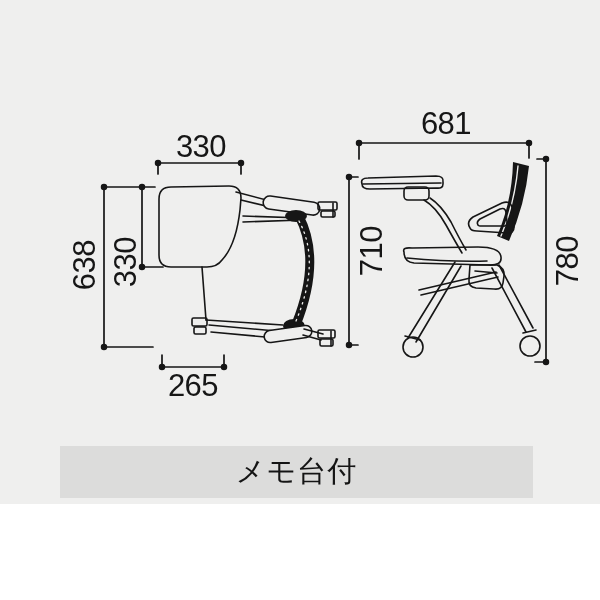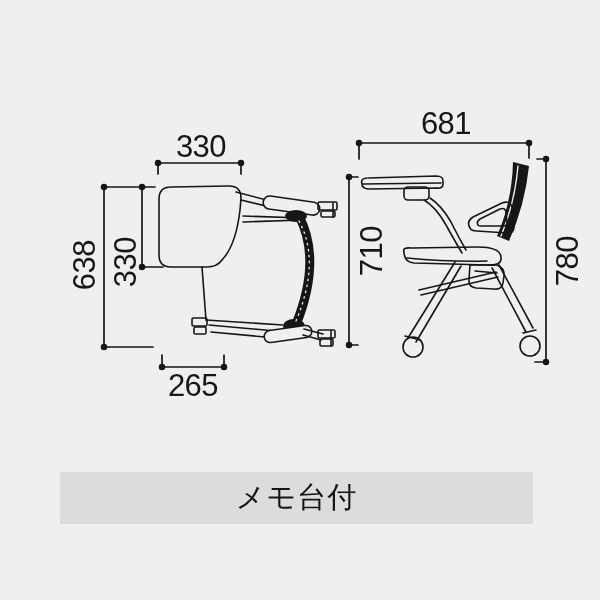"330" .stage { height: 600px -> 504px }
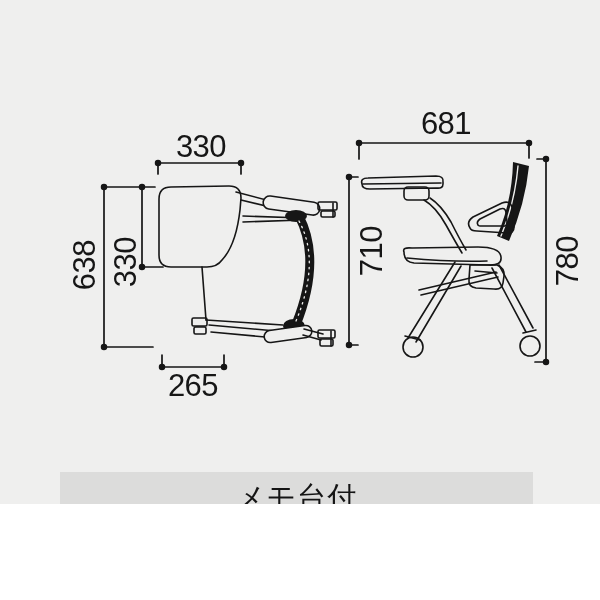"メモ台付" .caption-bar { top: 472px -> 446px }
